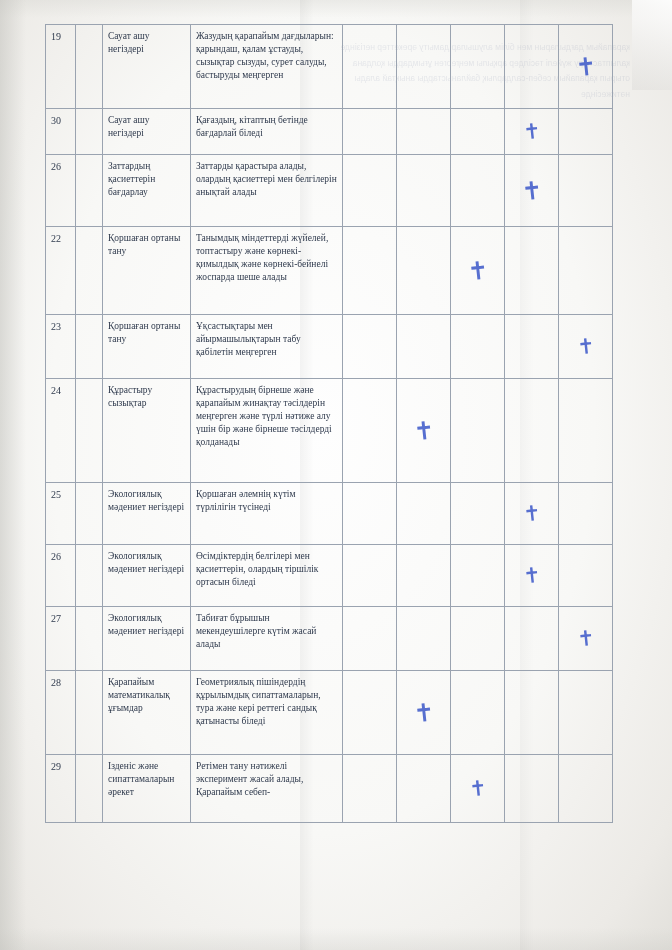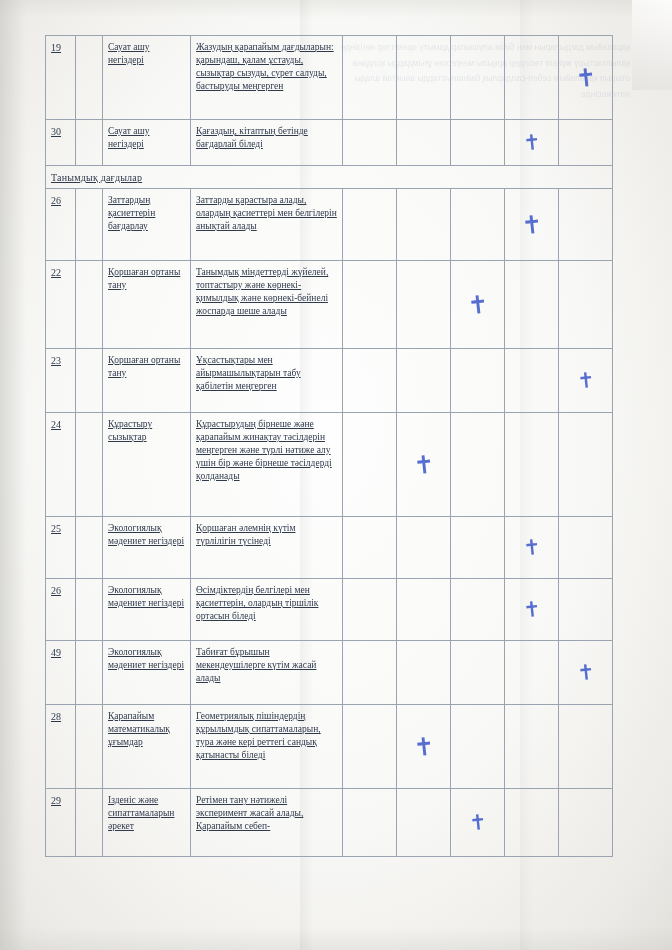"19" table.doc { text-decoration: underline -> none; top: 35px -> 24px }
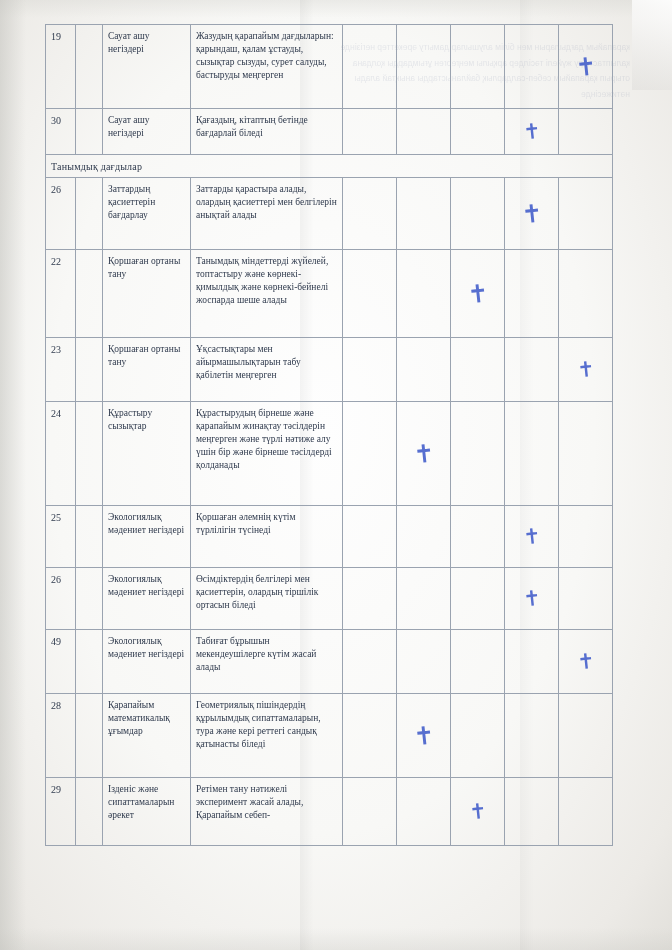"Танымдық дағдылар" tr.section-row { html: <tr> <td>Танымдық дағдылар</td> </tr> -> none }
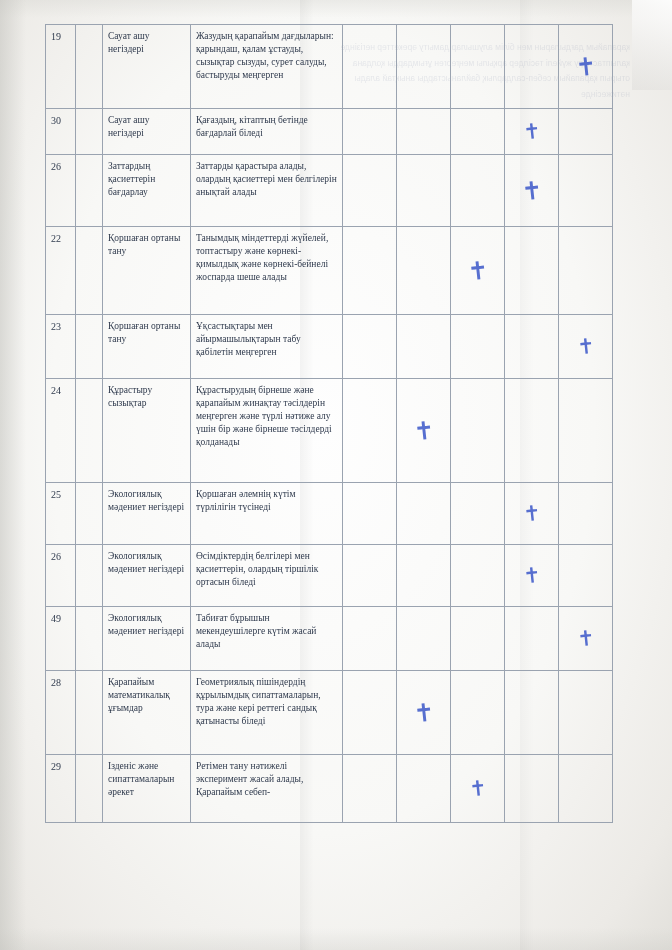"49" td.c-num { text: 49 -> 27 }
